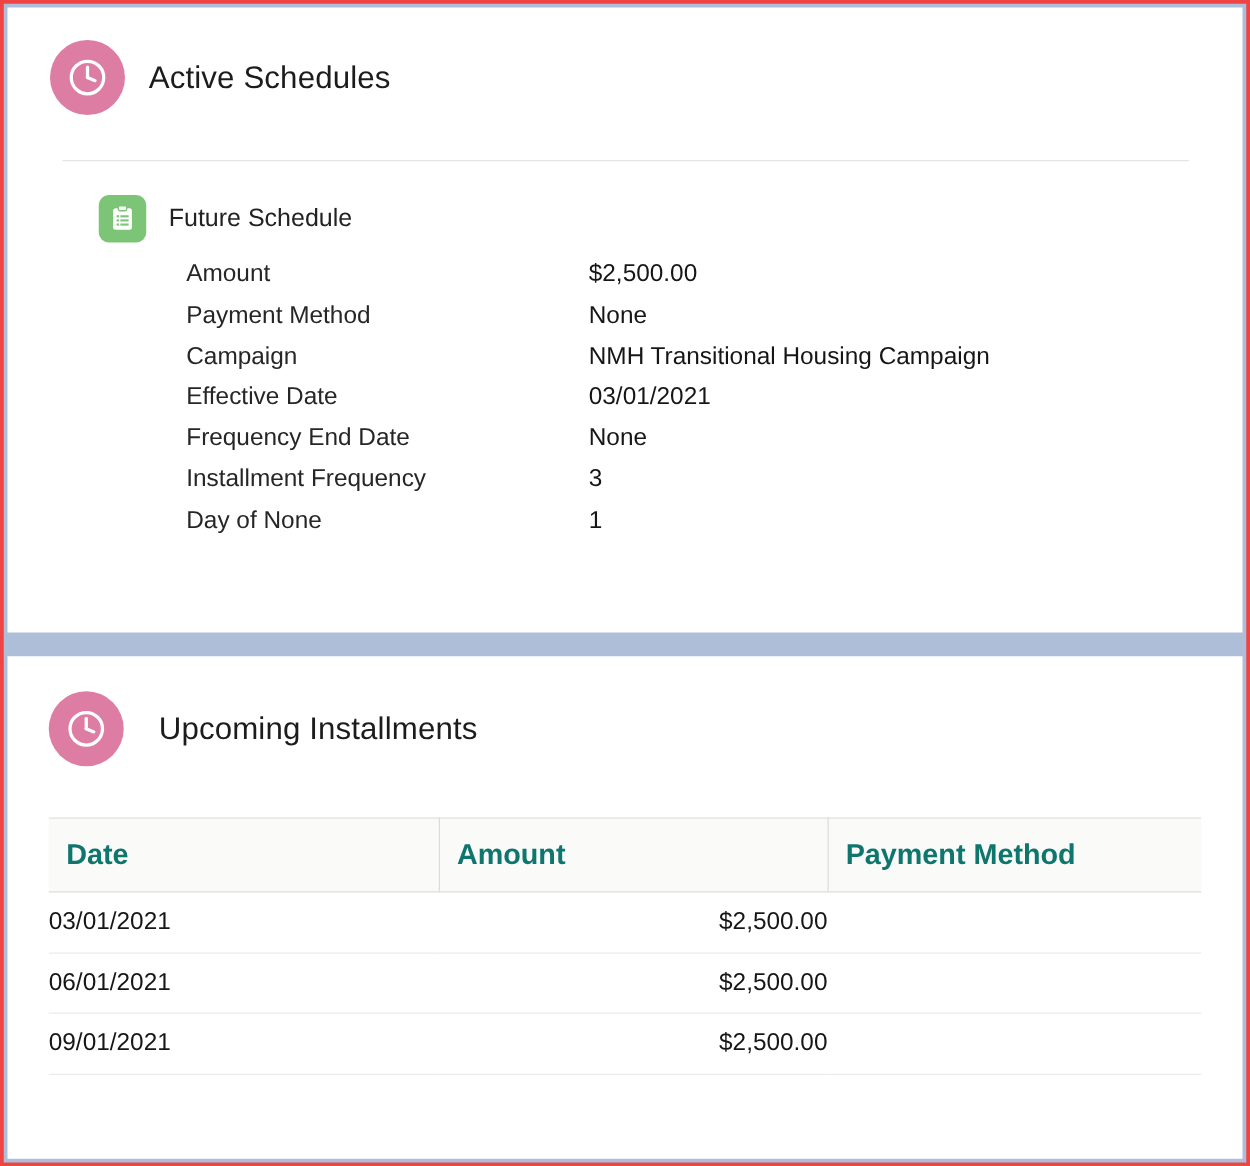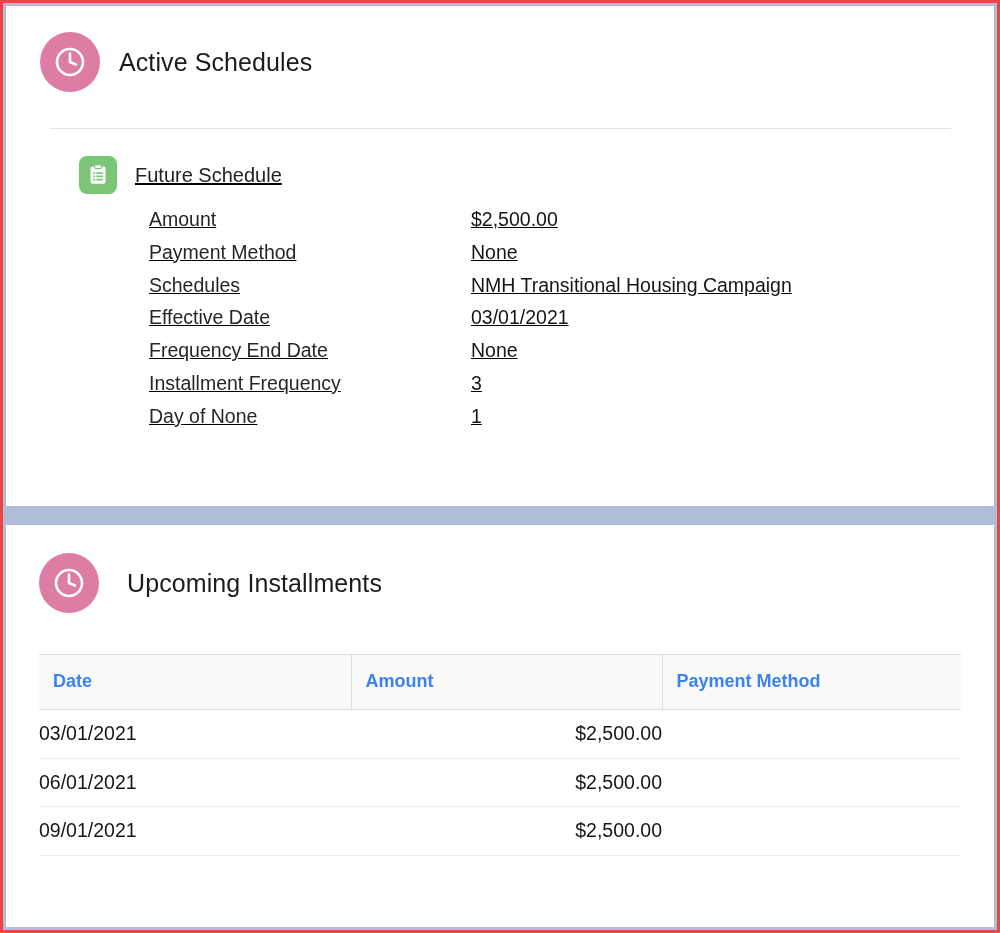"Future Schedule" .schedule-block { text-decoration: underline -> none }
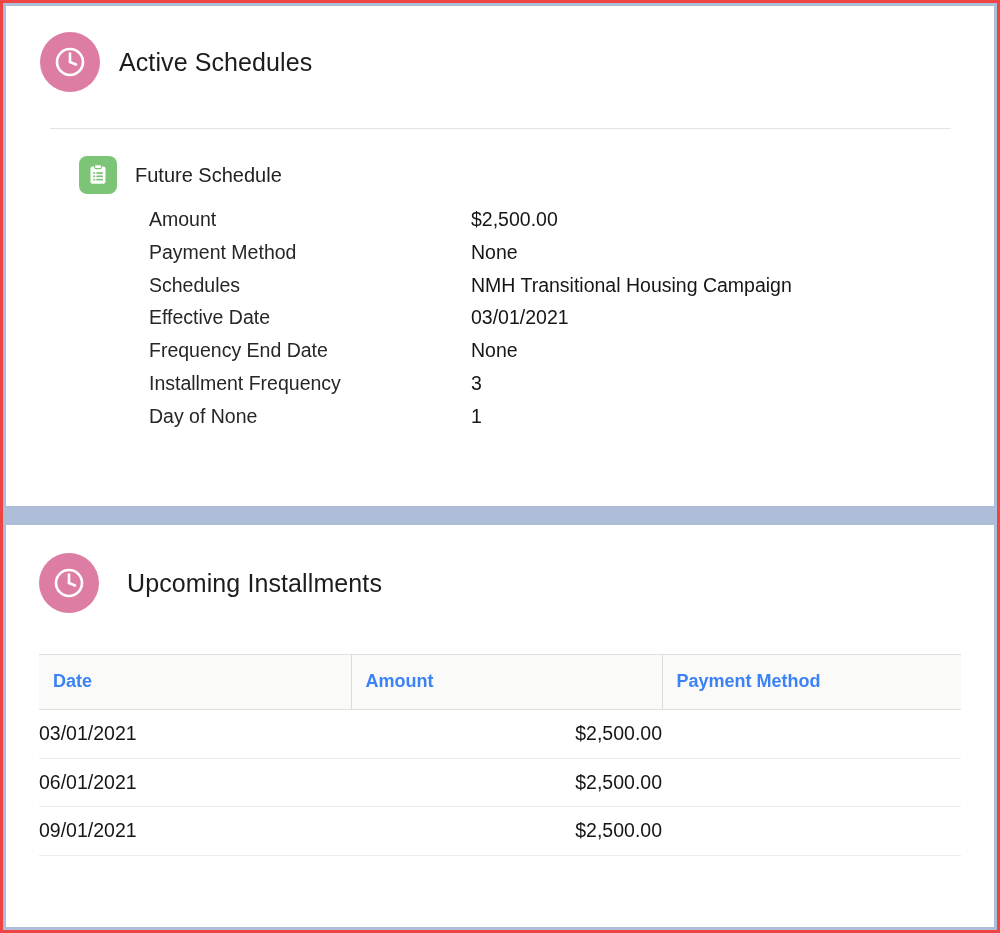"Schedules" span.field-label { text: Schedules -> Campaign }
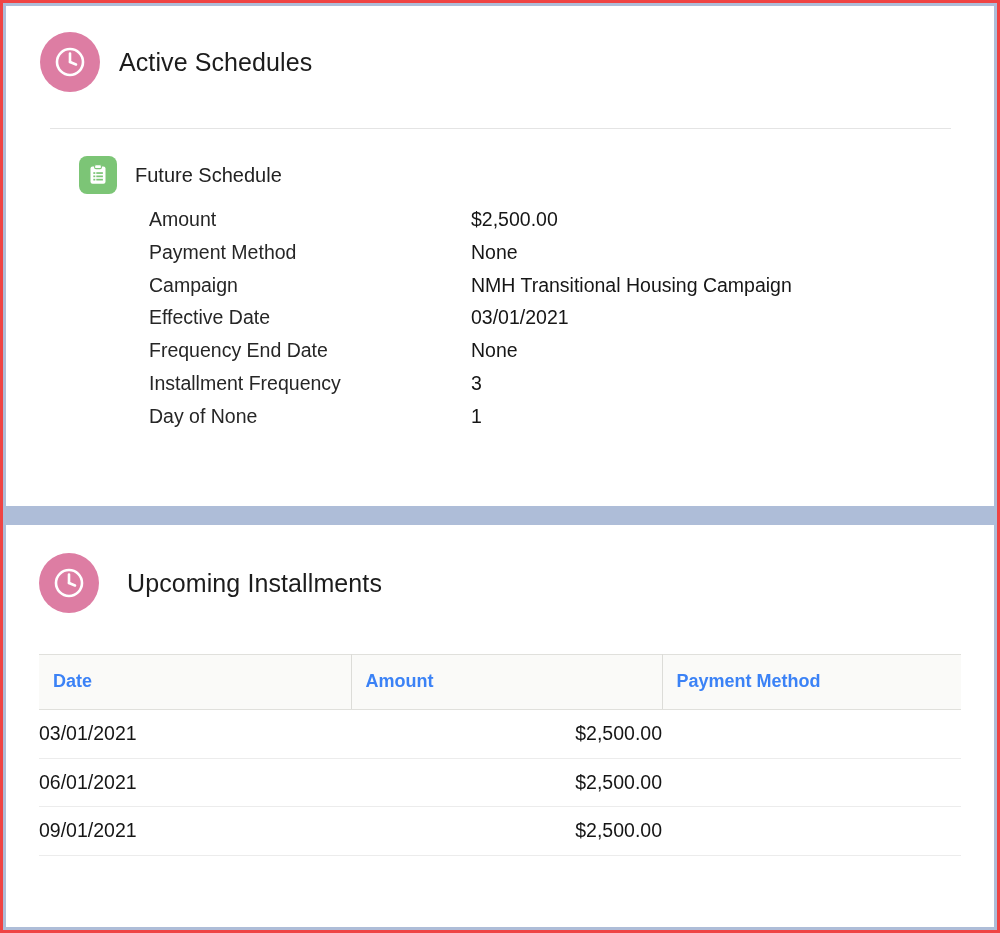"Date" table.installments thead th { color: #3b82f6 -> #0f766e; font-size: 18px -> 23px }
